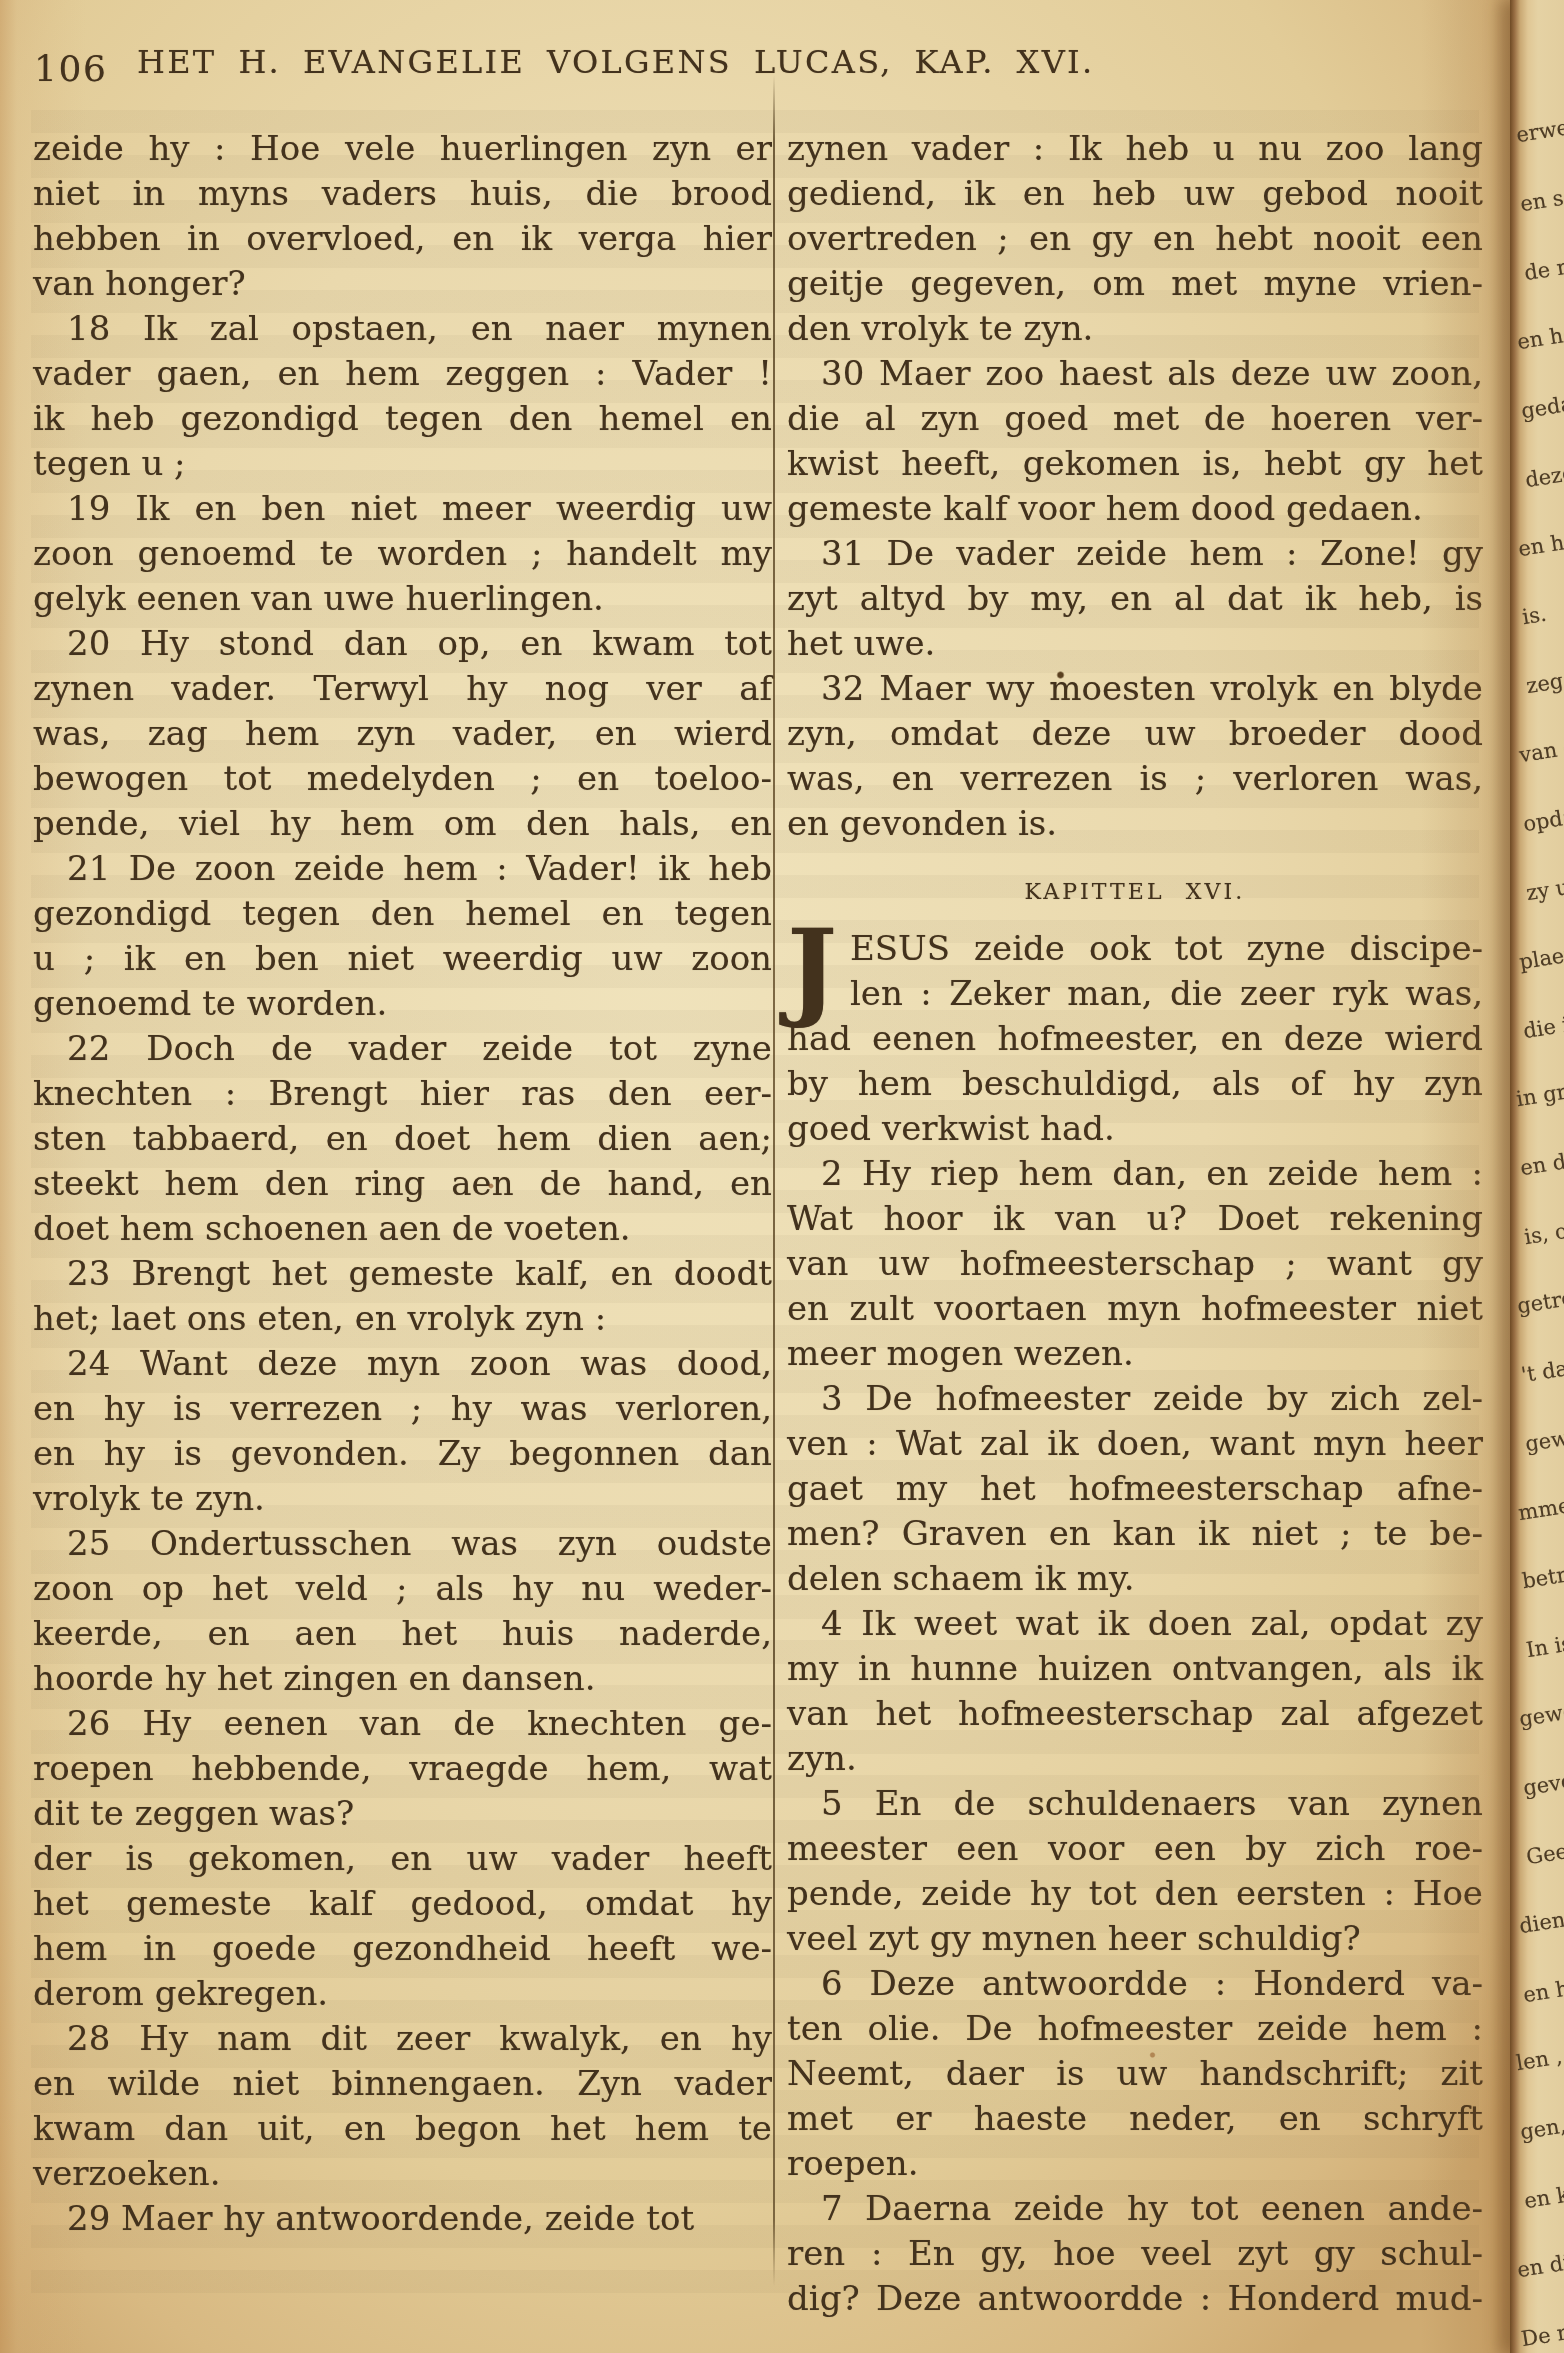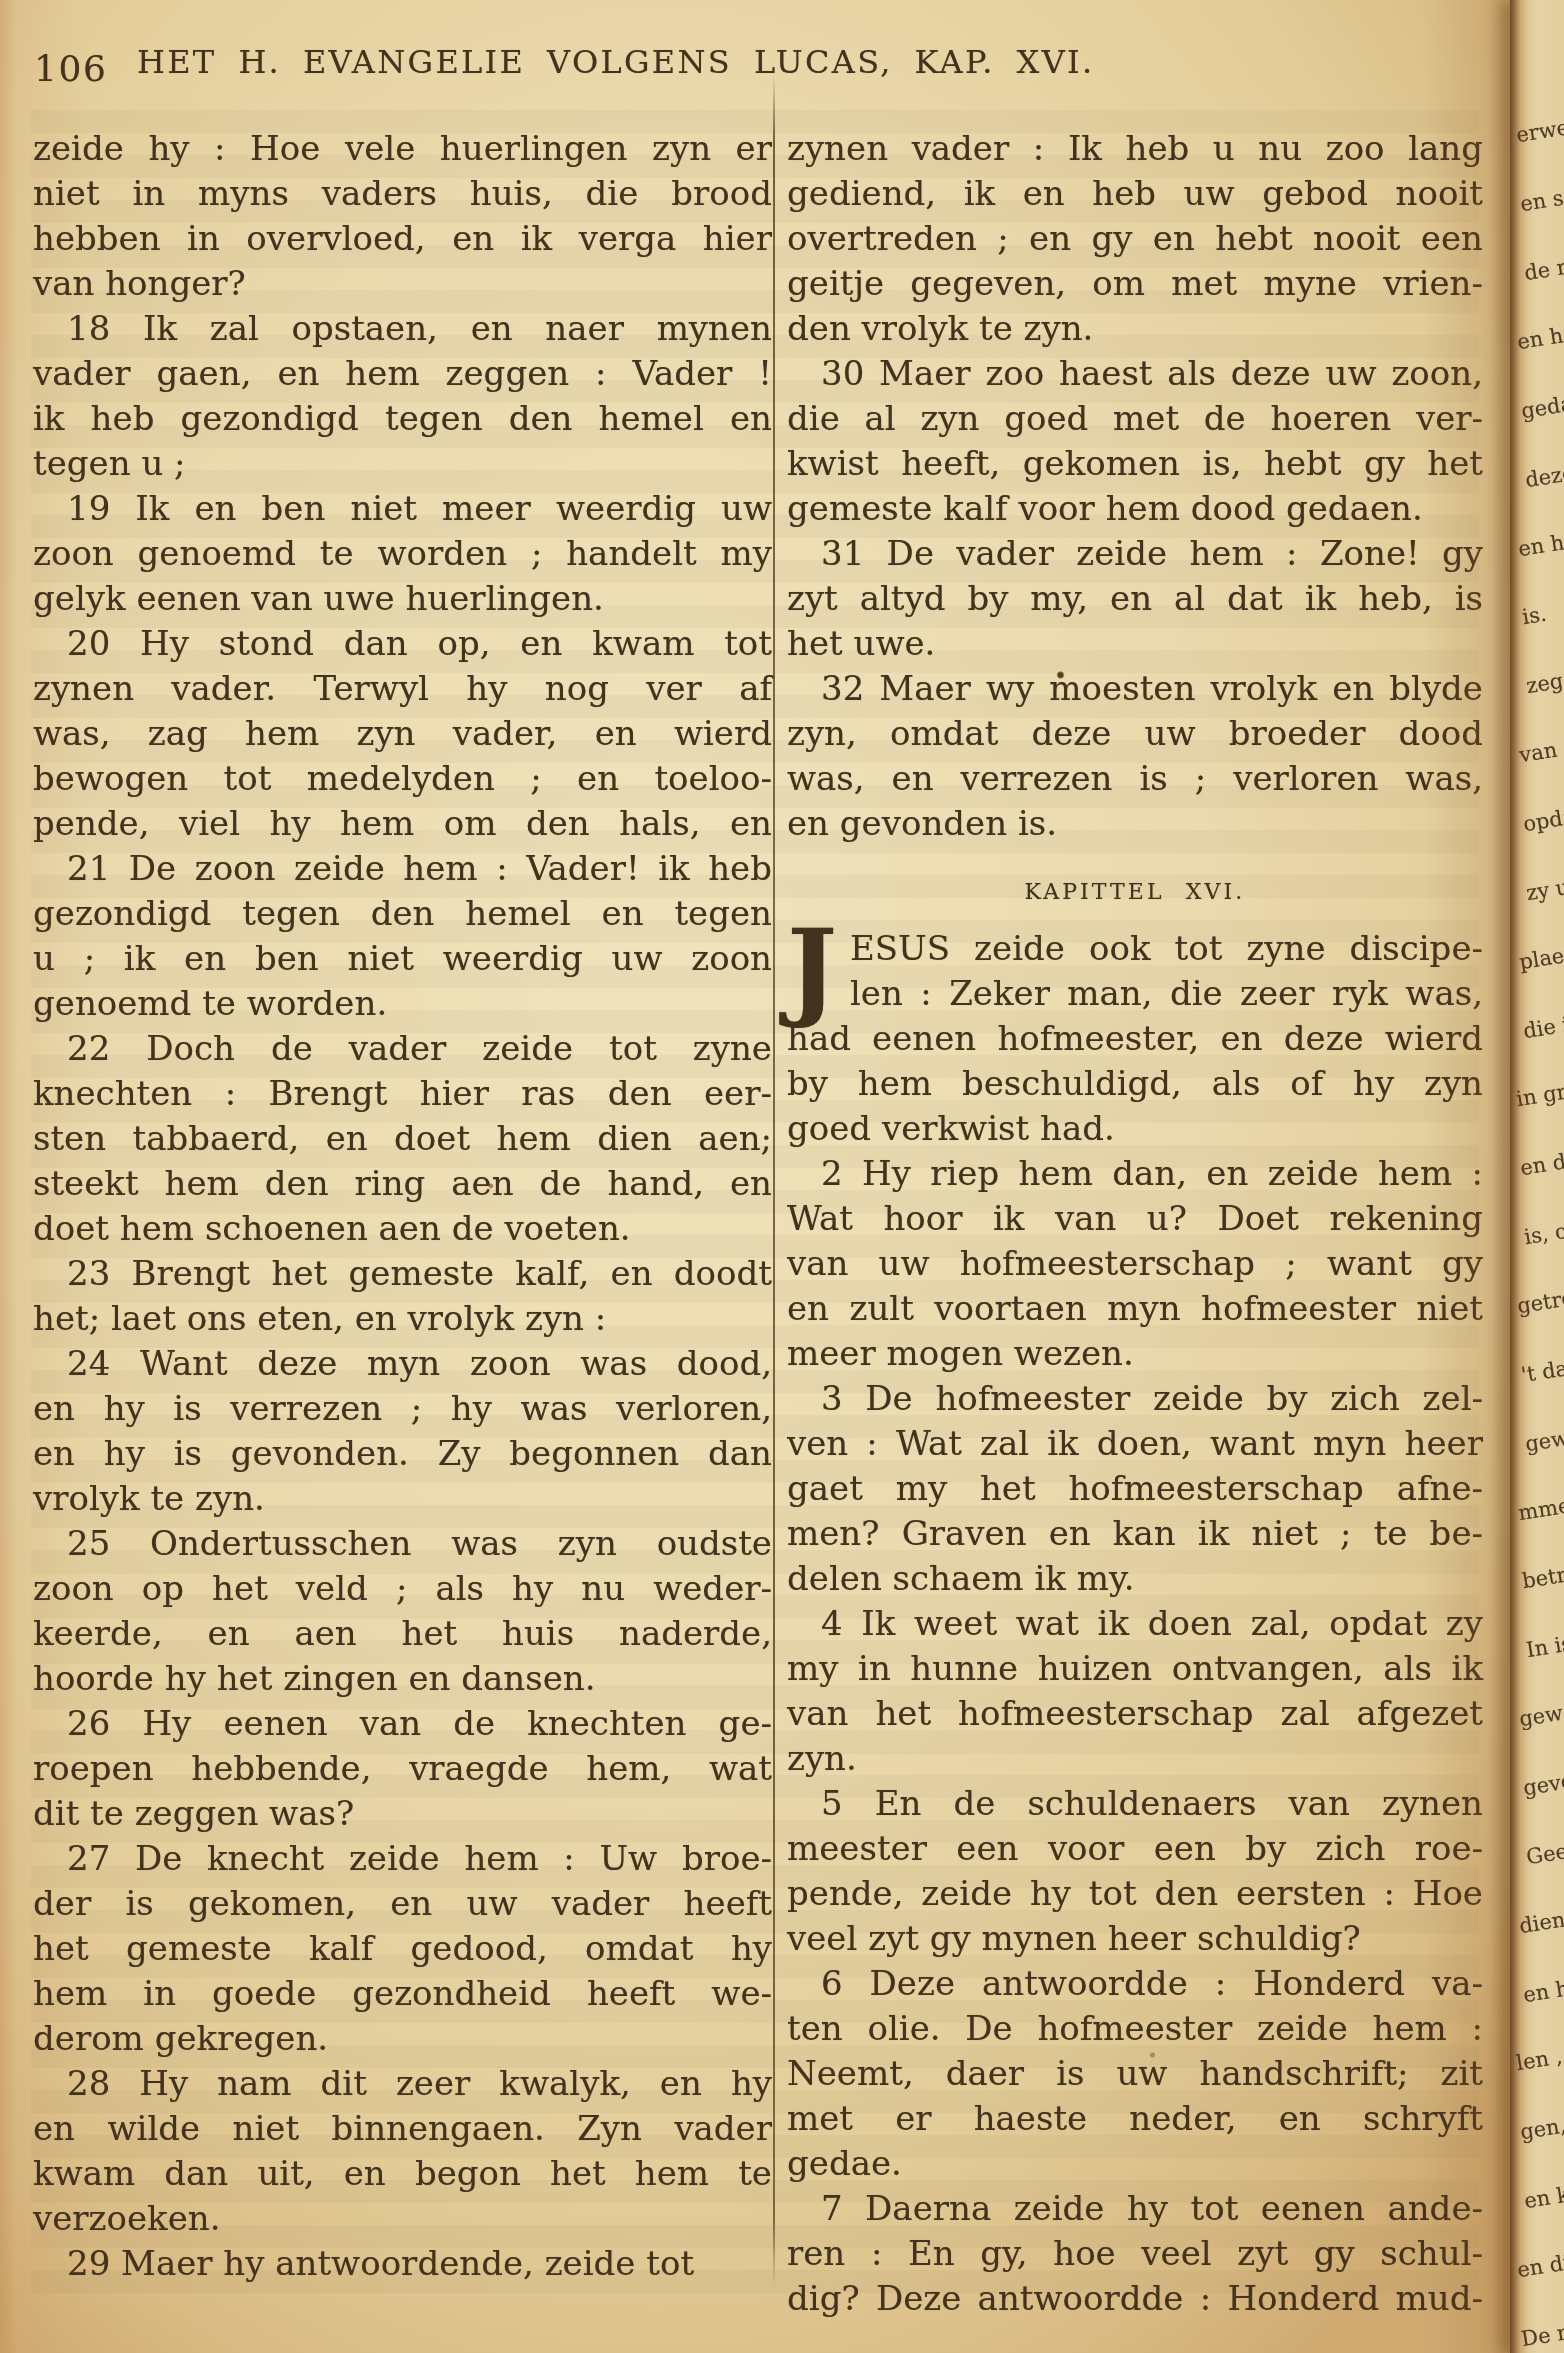"27 De knecht zeide hem" div.line { html: <div>27 De knecht zeide hem : Uw broe-</div> -> none }
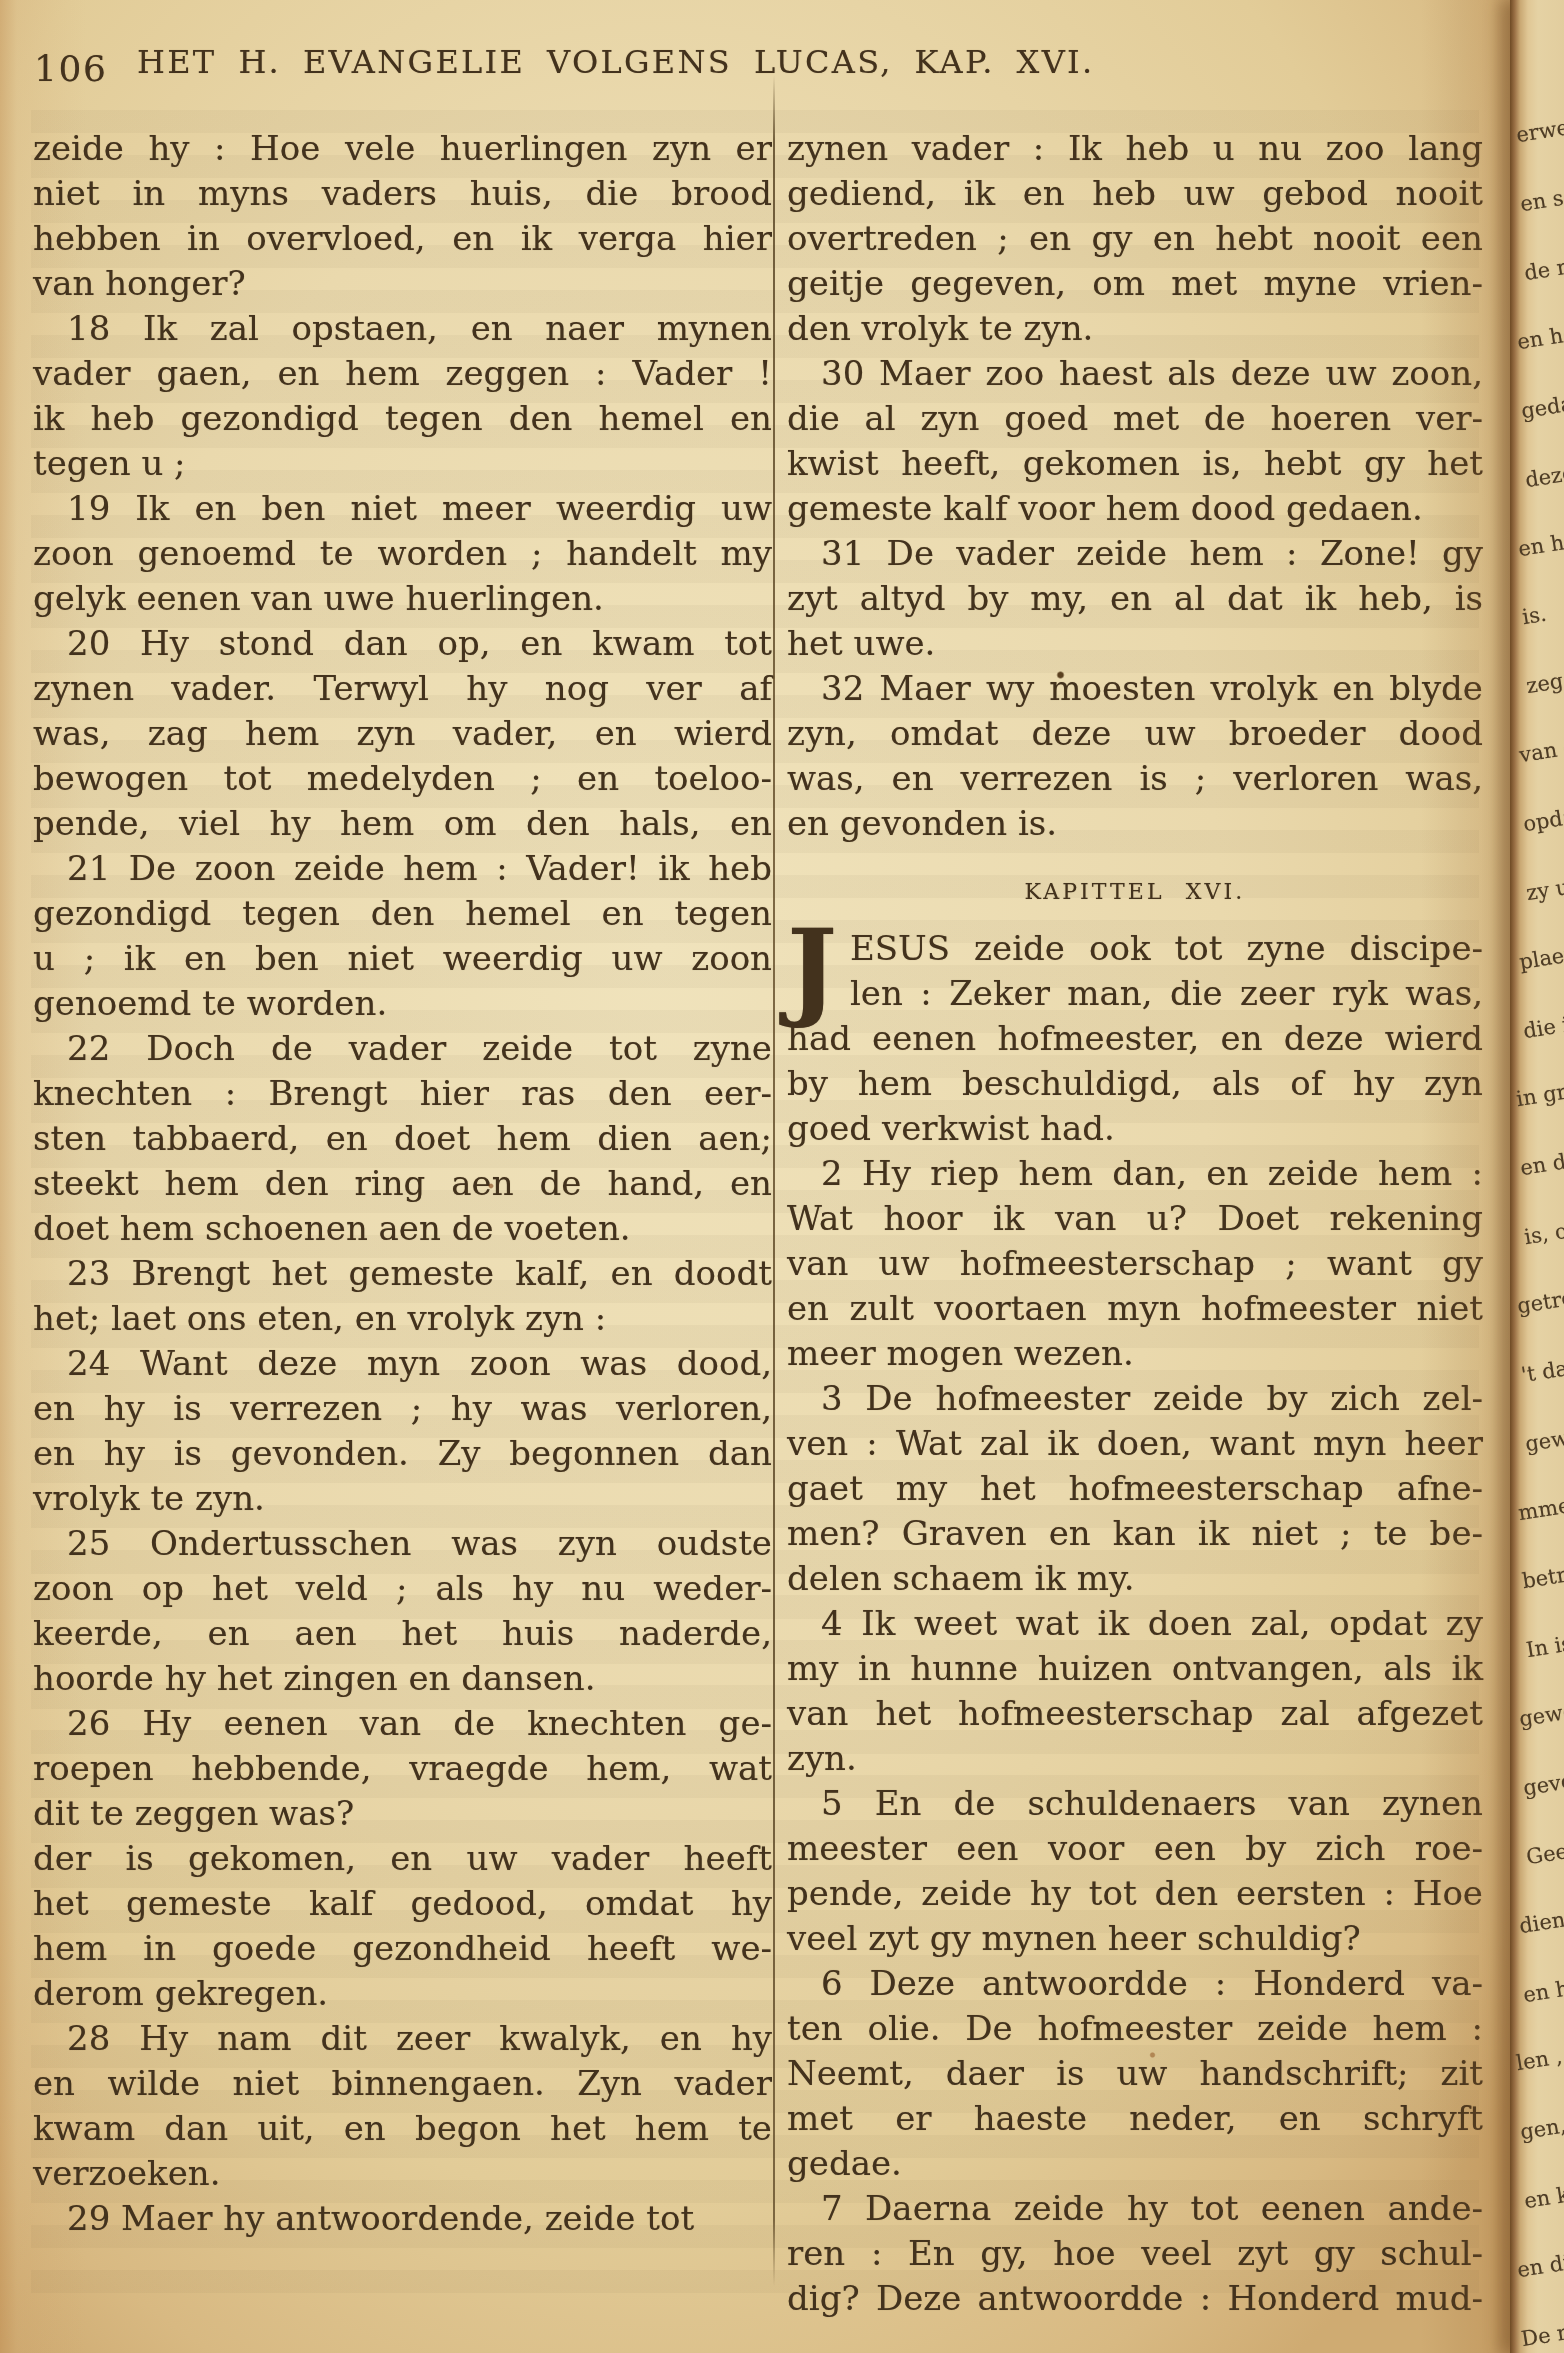"gedae." div.line { text: gedae -> roepen }
